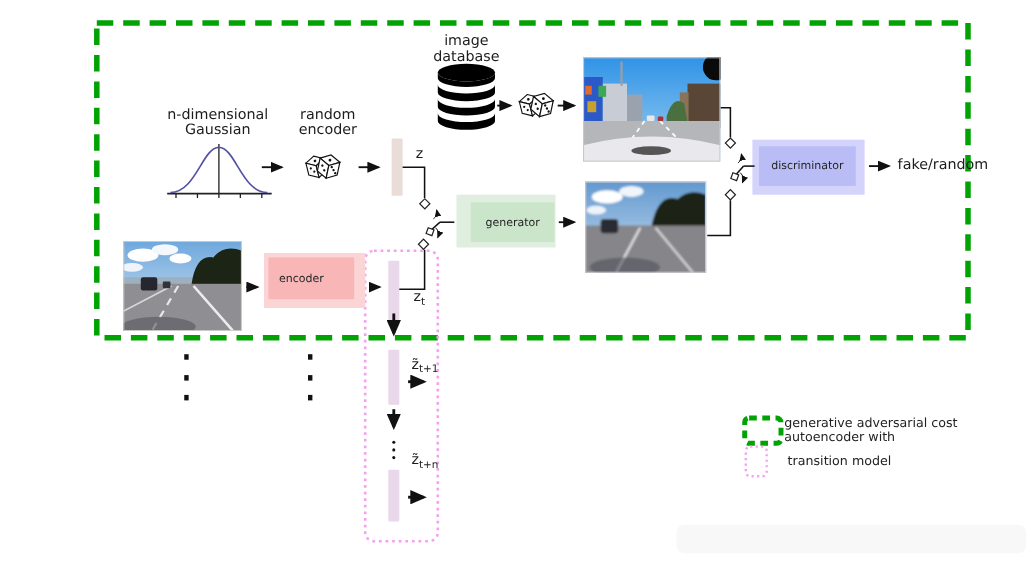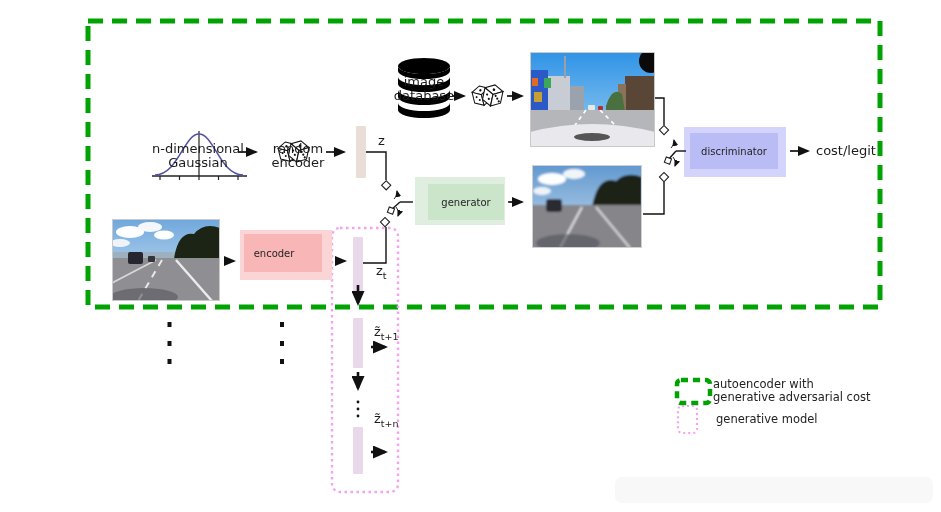"image" .lbl.center { margin-top: 44px -> none }
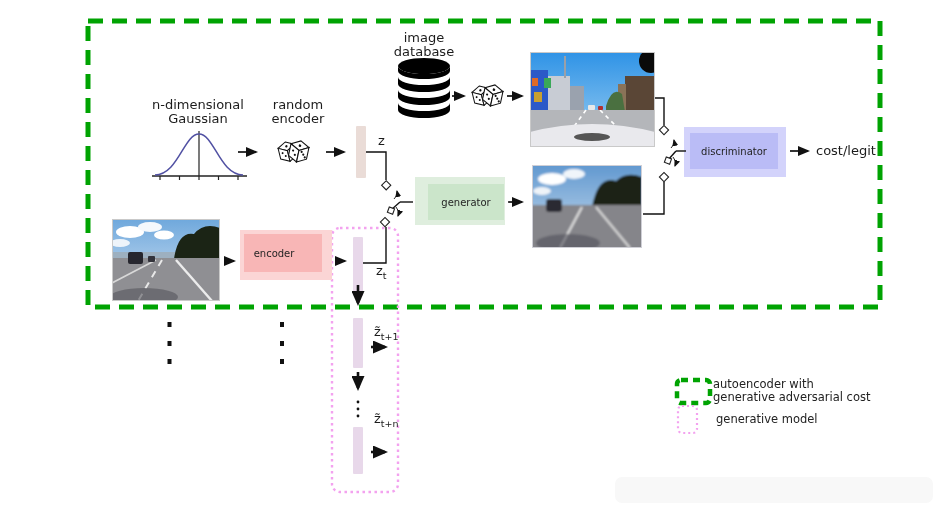"cost/legit" div.lbl { text: cost/legit -> fake/random }
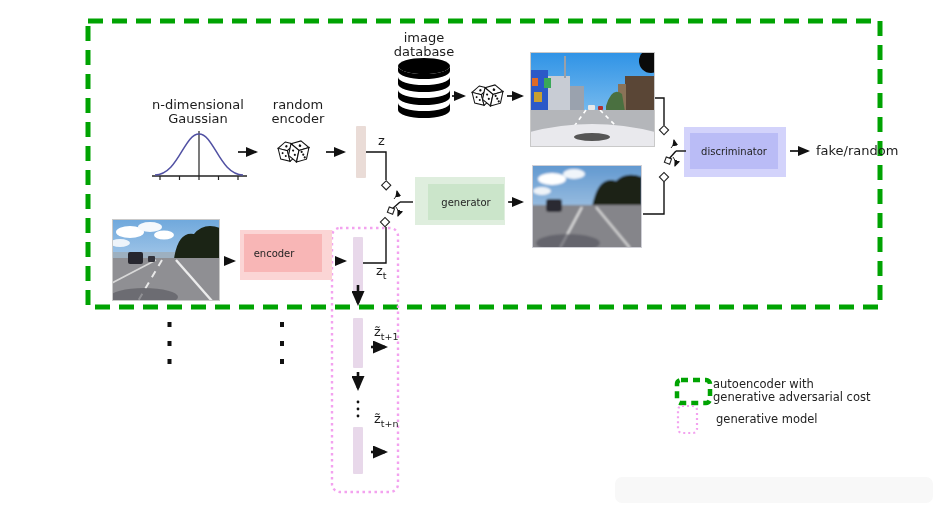"autoencoder with" div { order: before "generative adversarial cost" -> after "generative adversarial cost" }
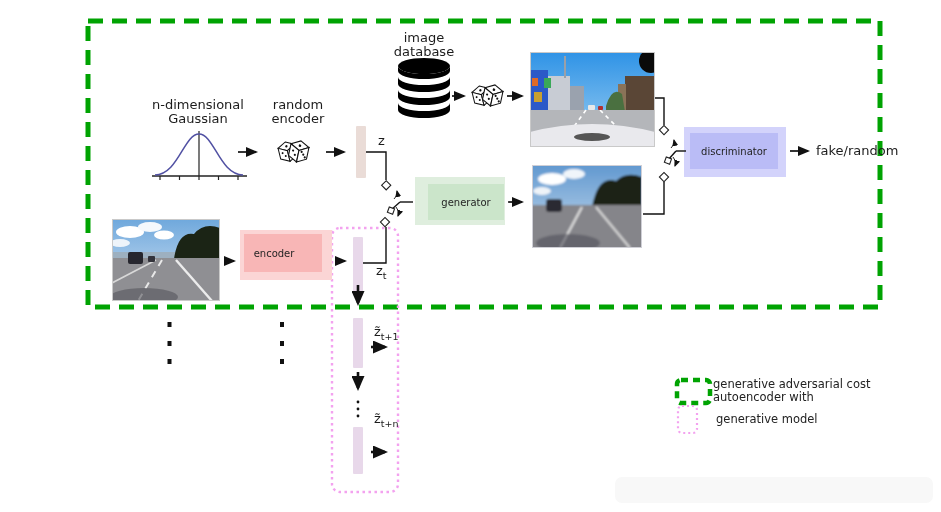"generative model" div.legend-text { text: generative -> transition }
